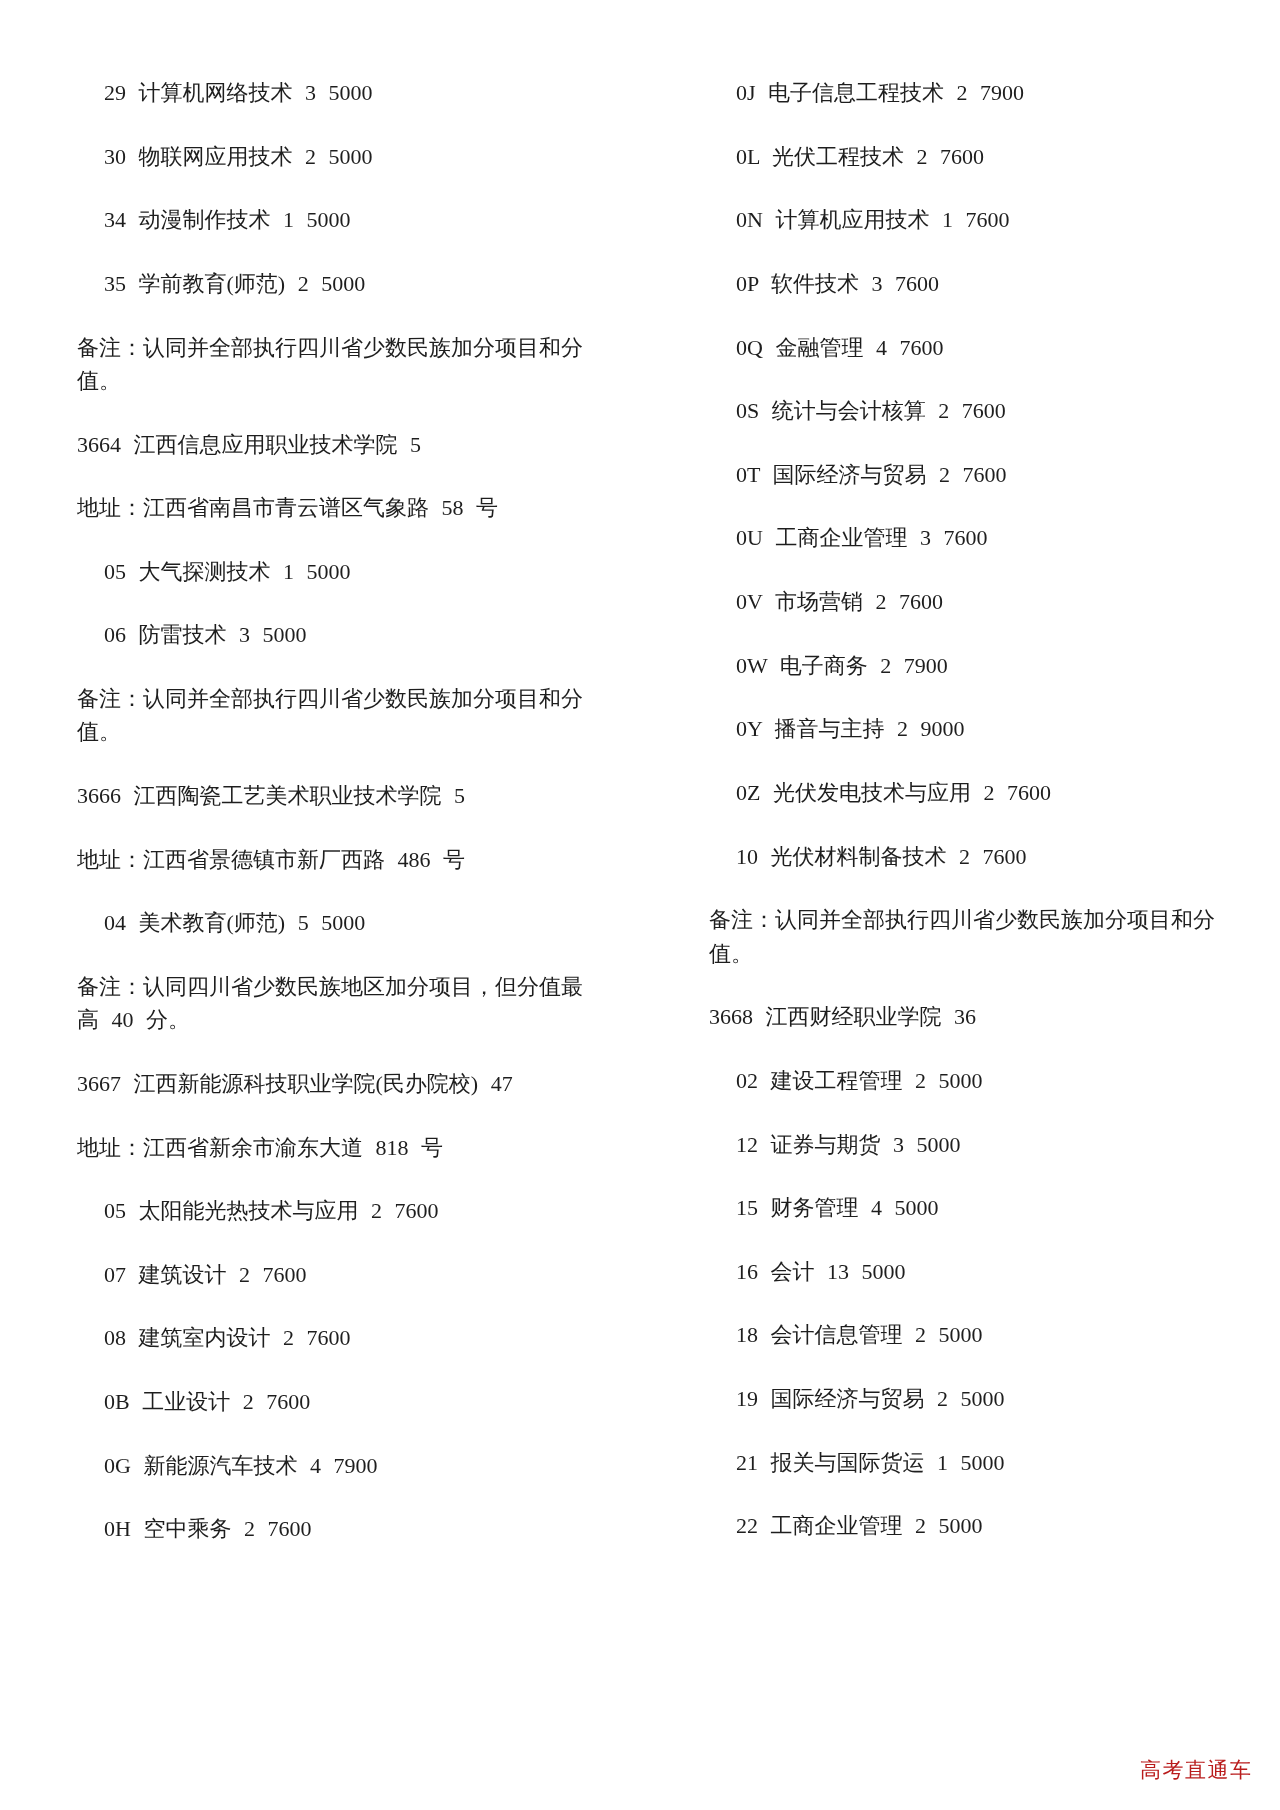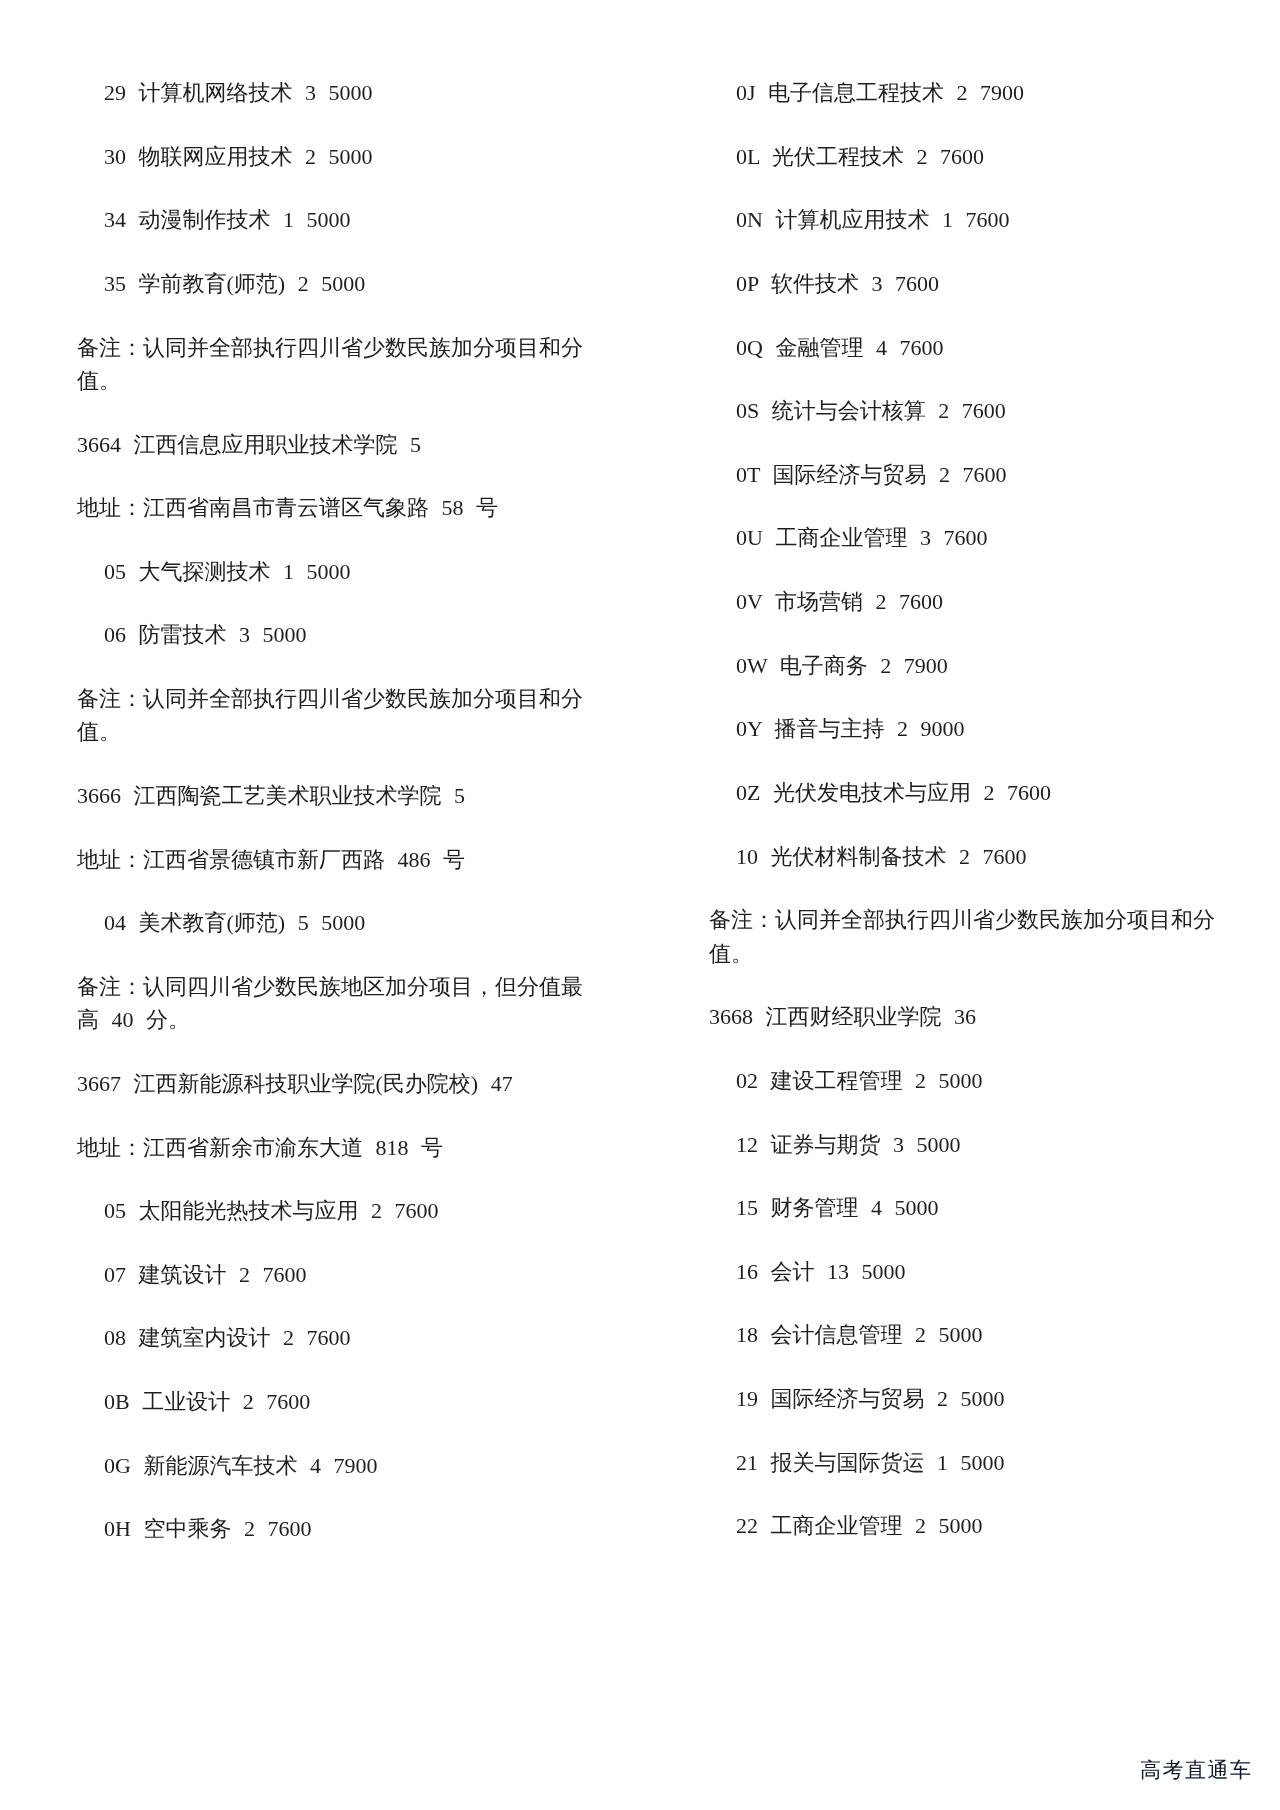"高考直通车" div.watermark { color: #0f172a -> #b91c1c }
